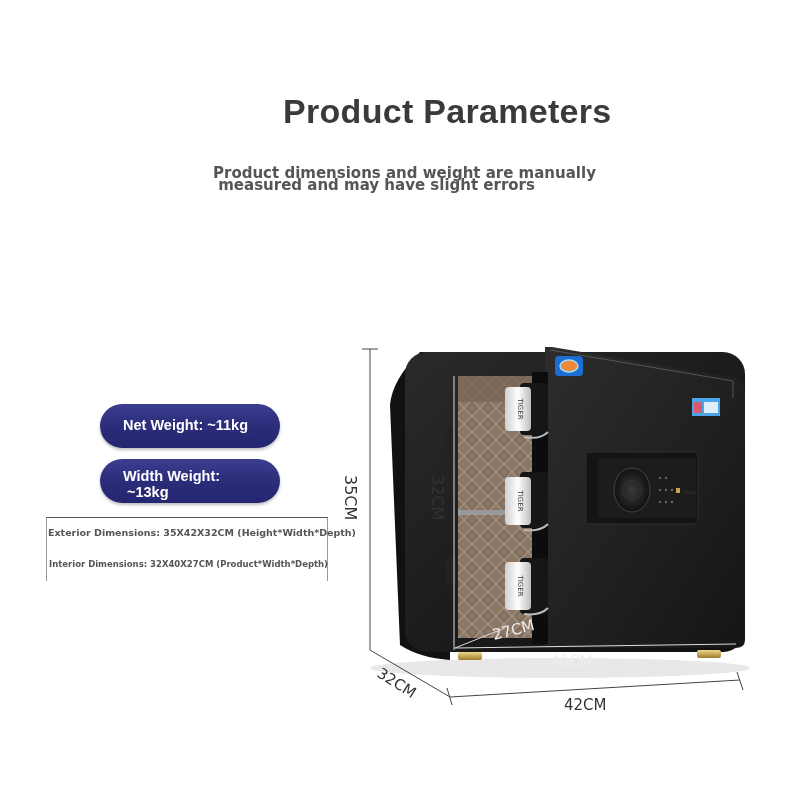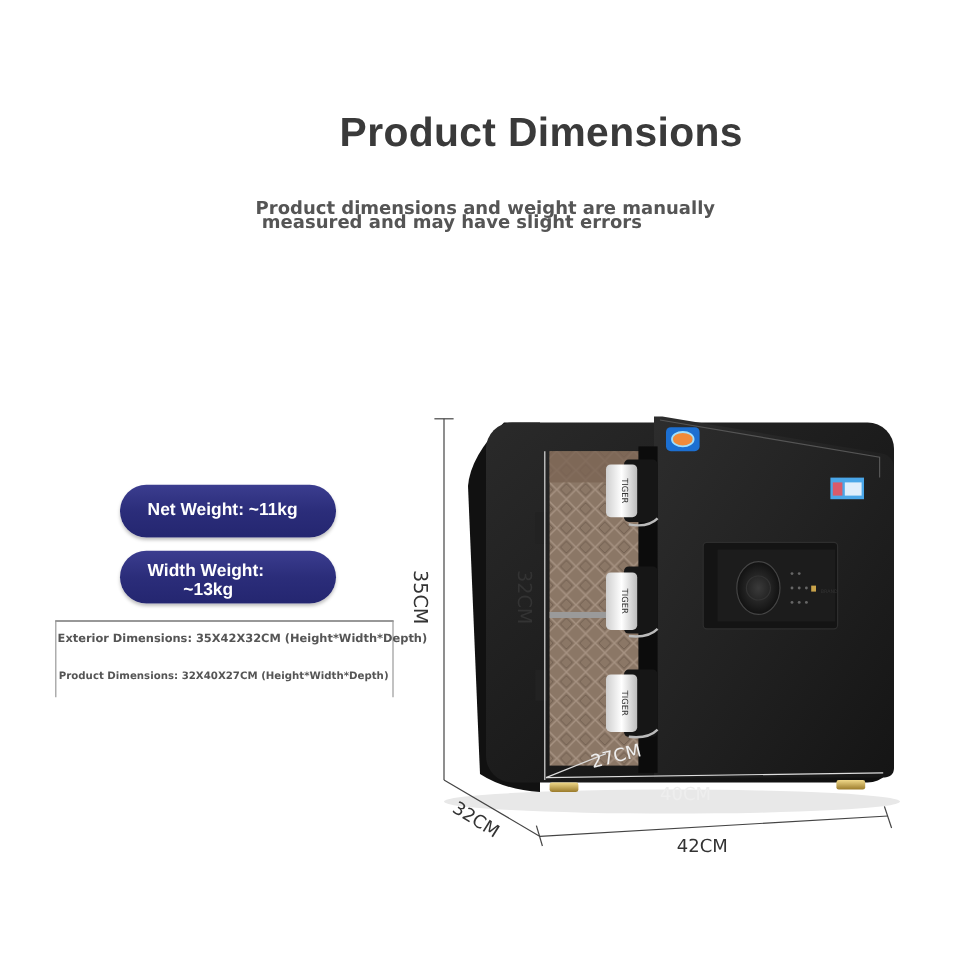"Product Dimensions" div.title { text: Dimensions -> Parameters }
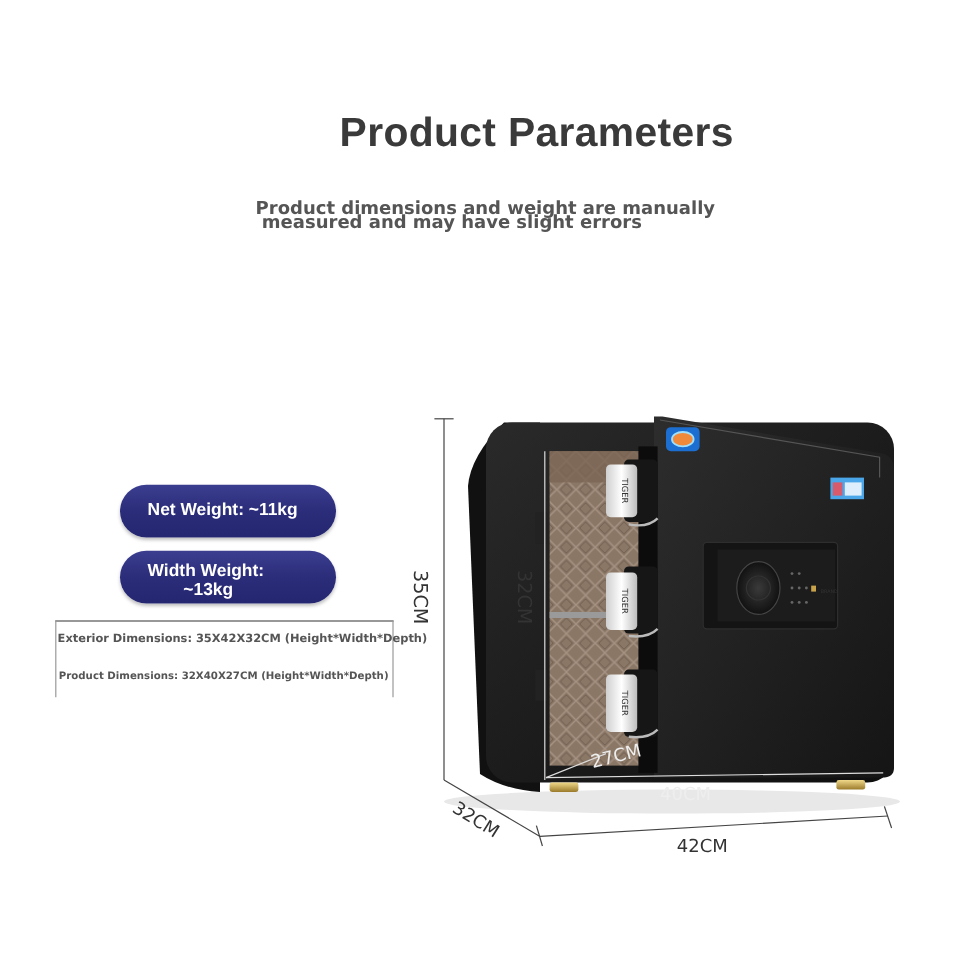"Net Weight: ~11kg" .pill span { text-align: center -> none }
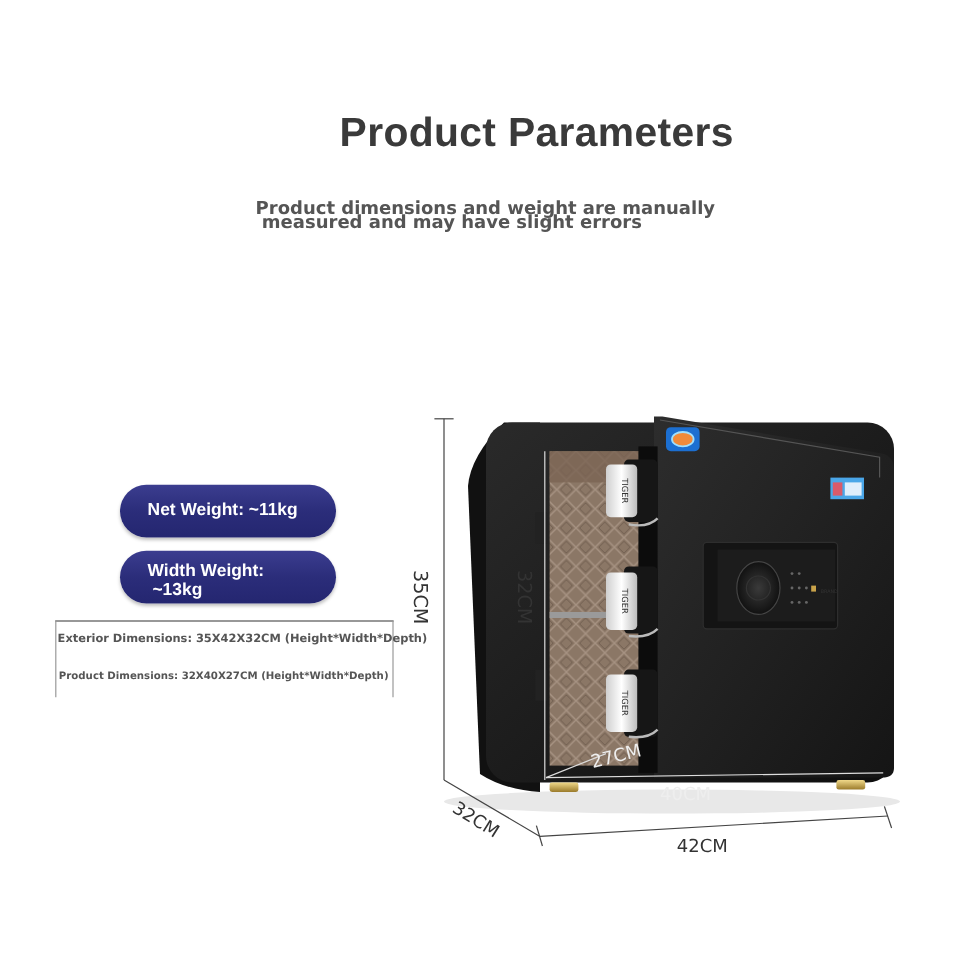"Product Dimensions: 32X40X27CM" div.dim-int { text: Product Dimensions: 32X40X27CM (Height -> Interior Dimensions: 32X40X27CM (Product }
